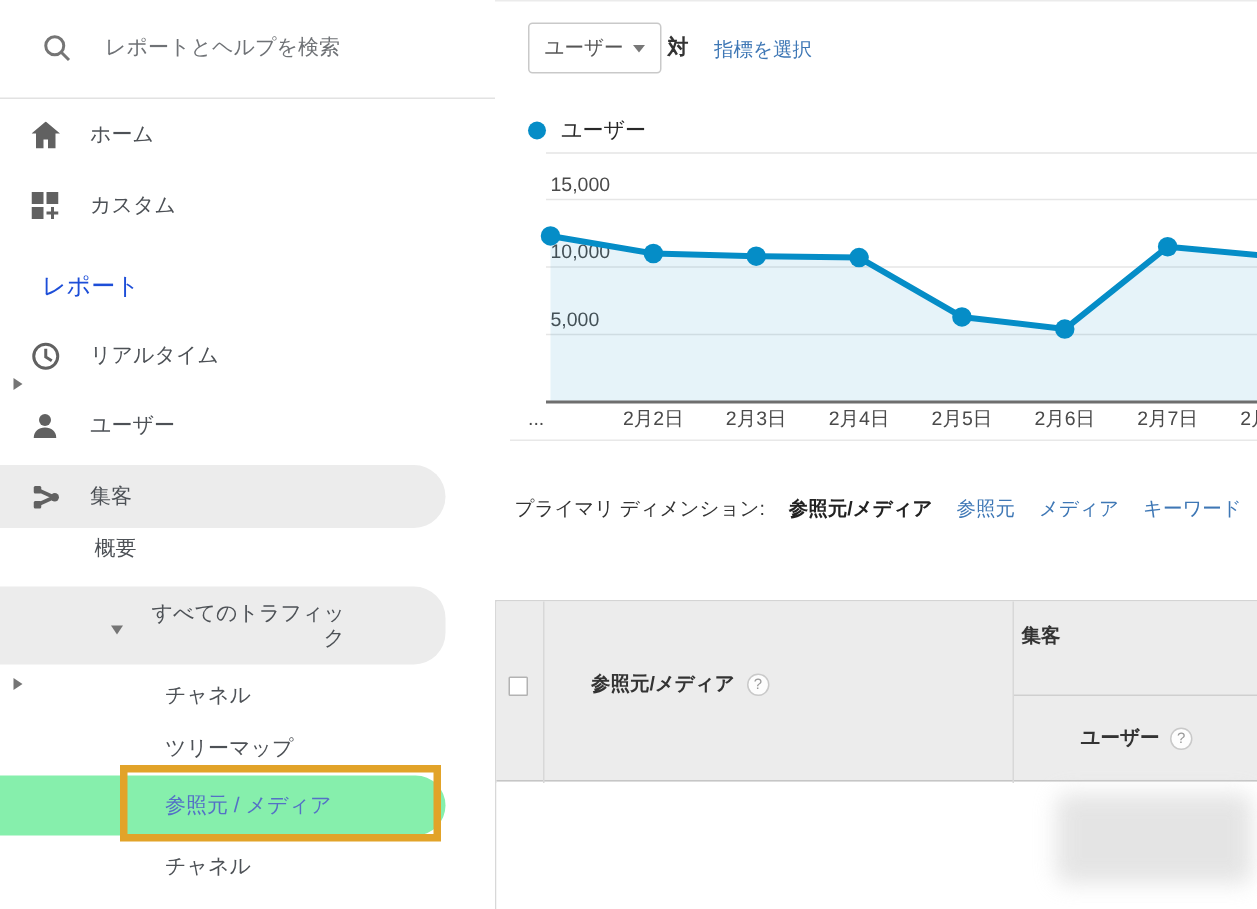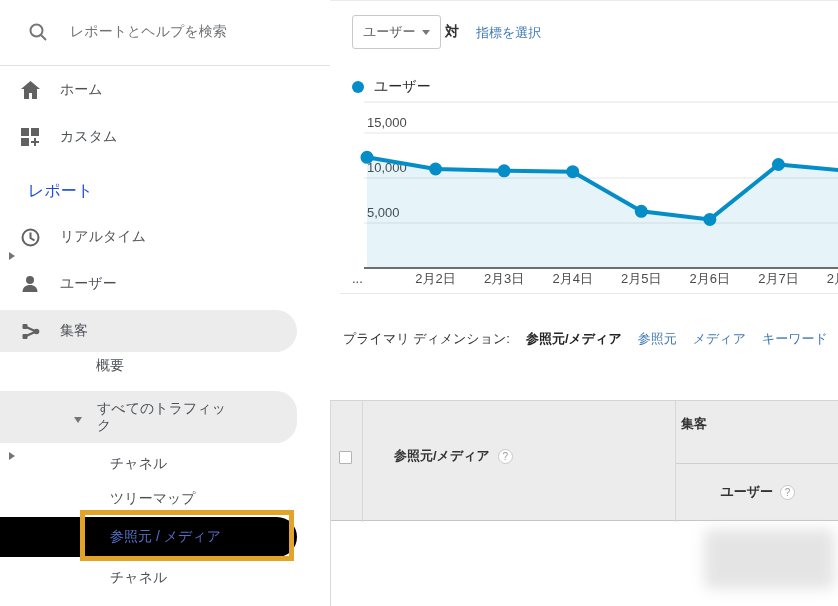"レポートとヘルプを検索" .srow { text-align: none -> right }
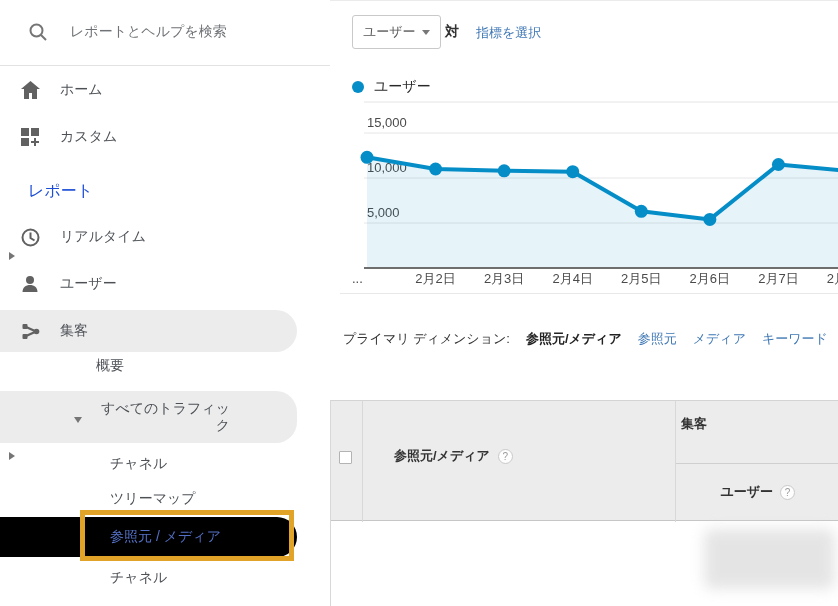"概要" .sub2 { padding-left: 96px -> 63px }
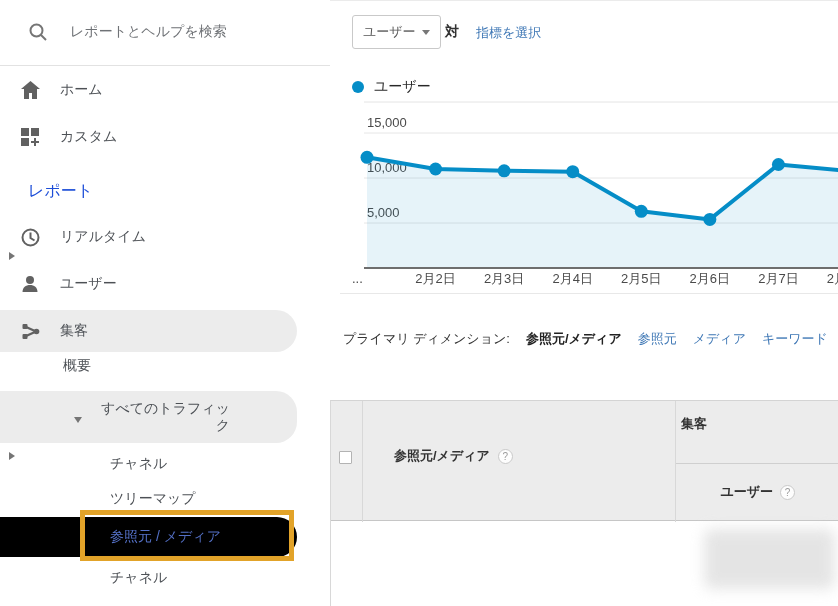"参照元 / メディア" .selected-pill { background: #000000 -> #86efac }
